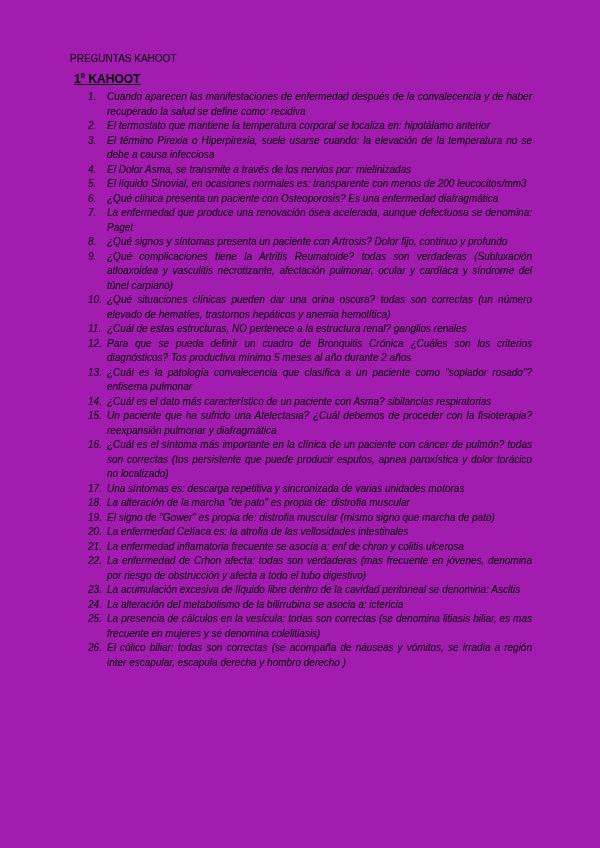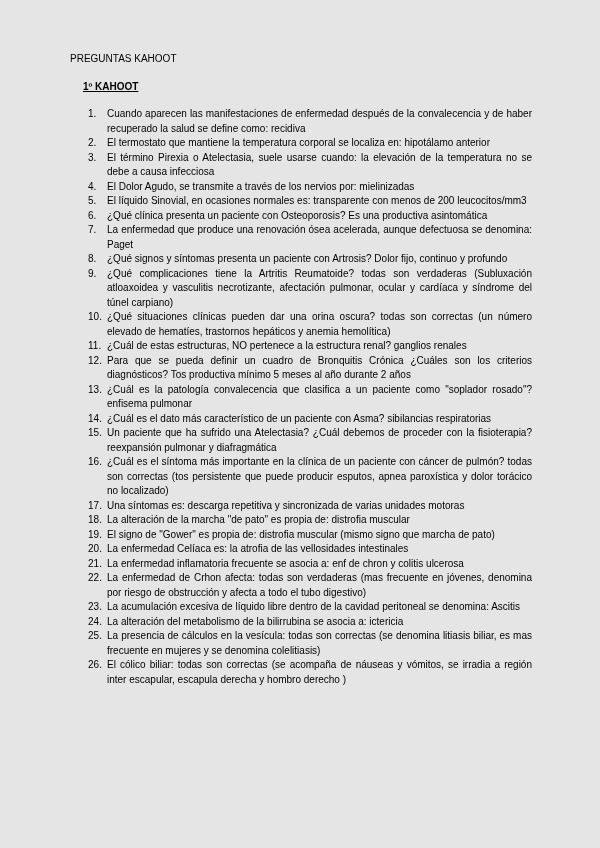"PREGUNTAS KAHOOT" .page { background: #e5e5e5 -> #a21caf }
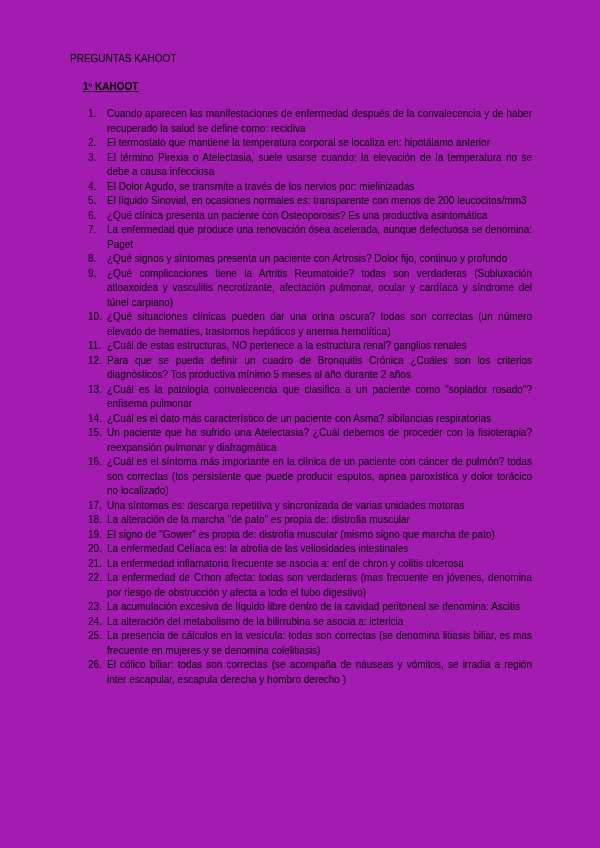"1º KAHOOT" .section-heading { font-size: 10px -> 12px; margin: 13px -> 4px }
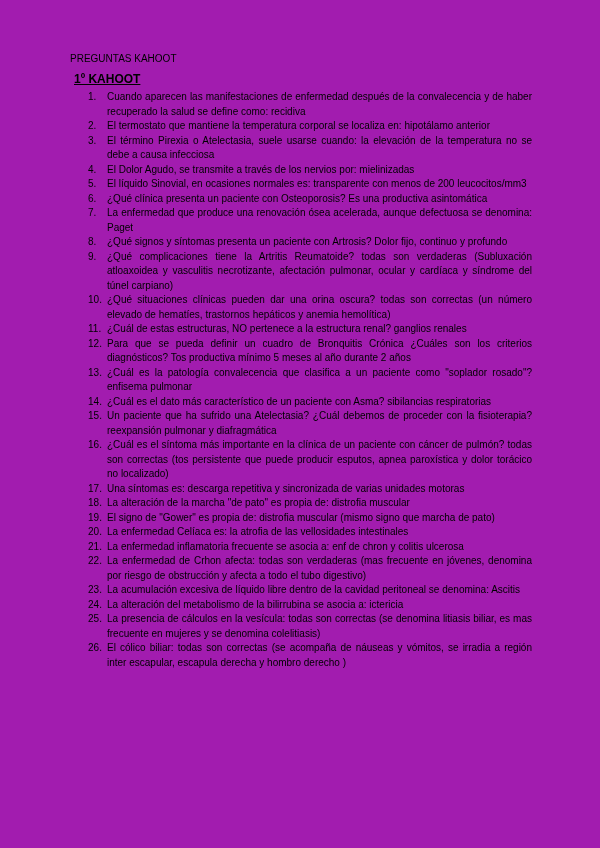"Cuando aparecen las manifestaciones de" ol.question-list { font-style: none -> italic }
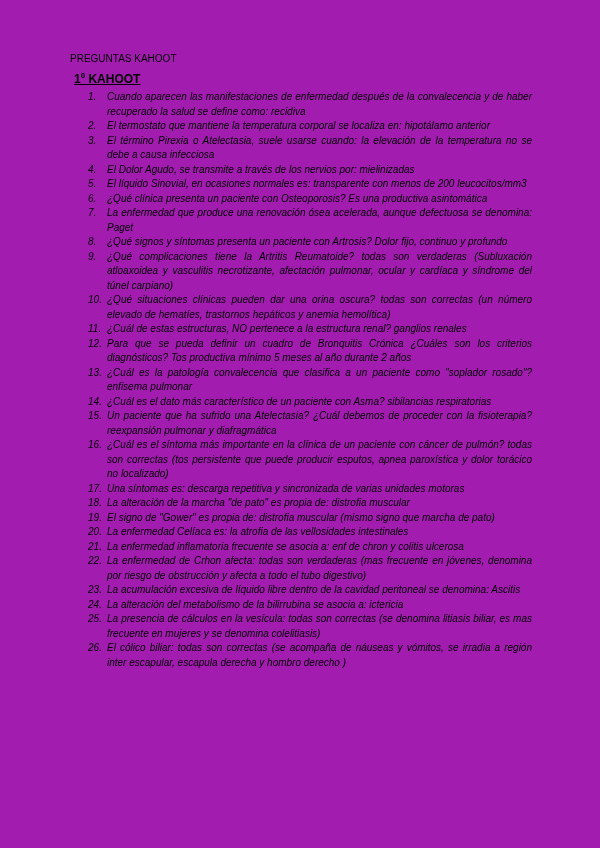"El término Pirexia o Atelectasia," li { text: Atelectasia -> Hiperpirexia }
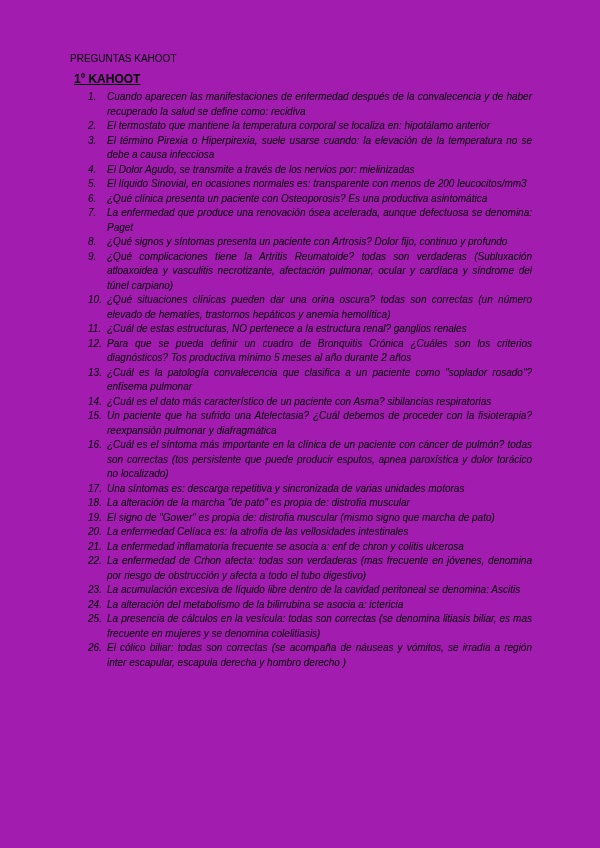"El Dolor Agudo, se transmite" li { text: Agudo -> Asma }
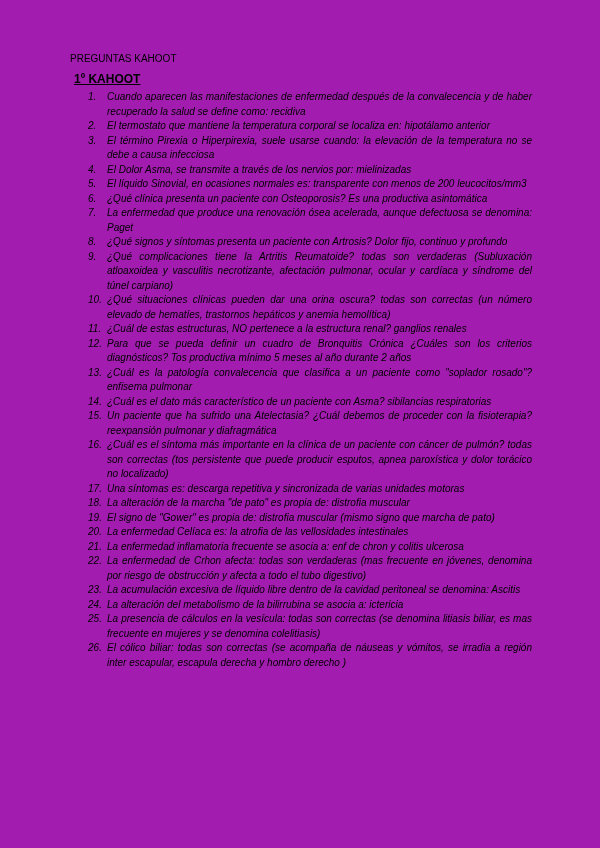"¿Qué clínica presenta un paciente" li { text: productiva asintomática -> enfermedad diafragmática }
